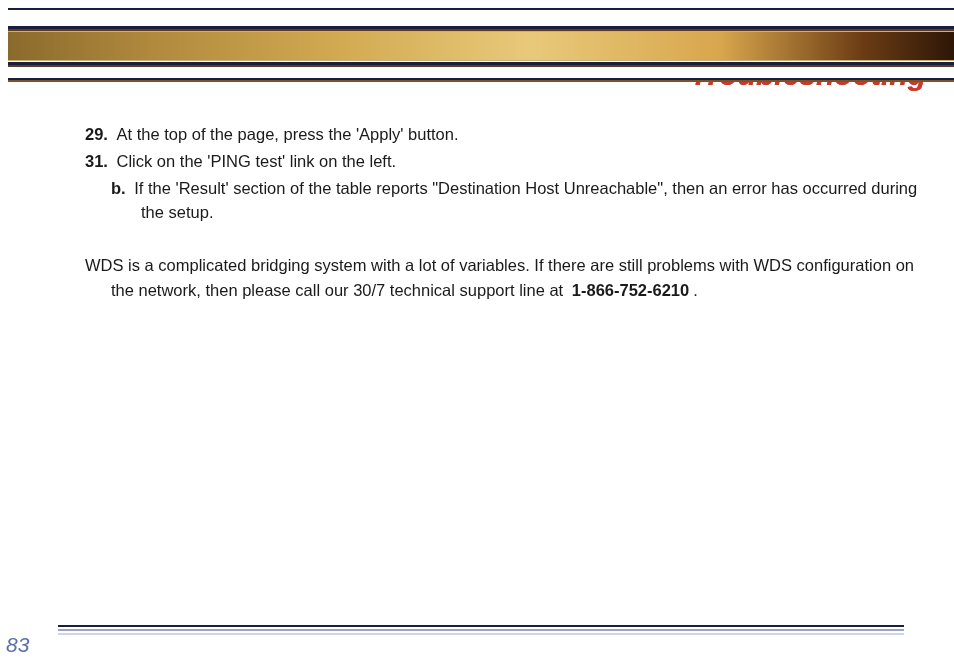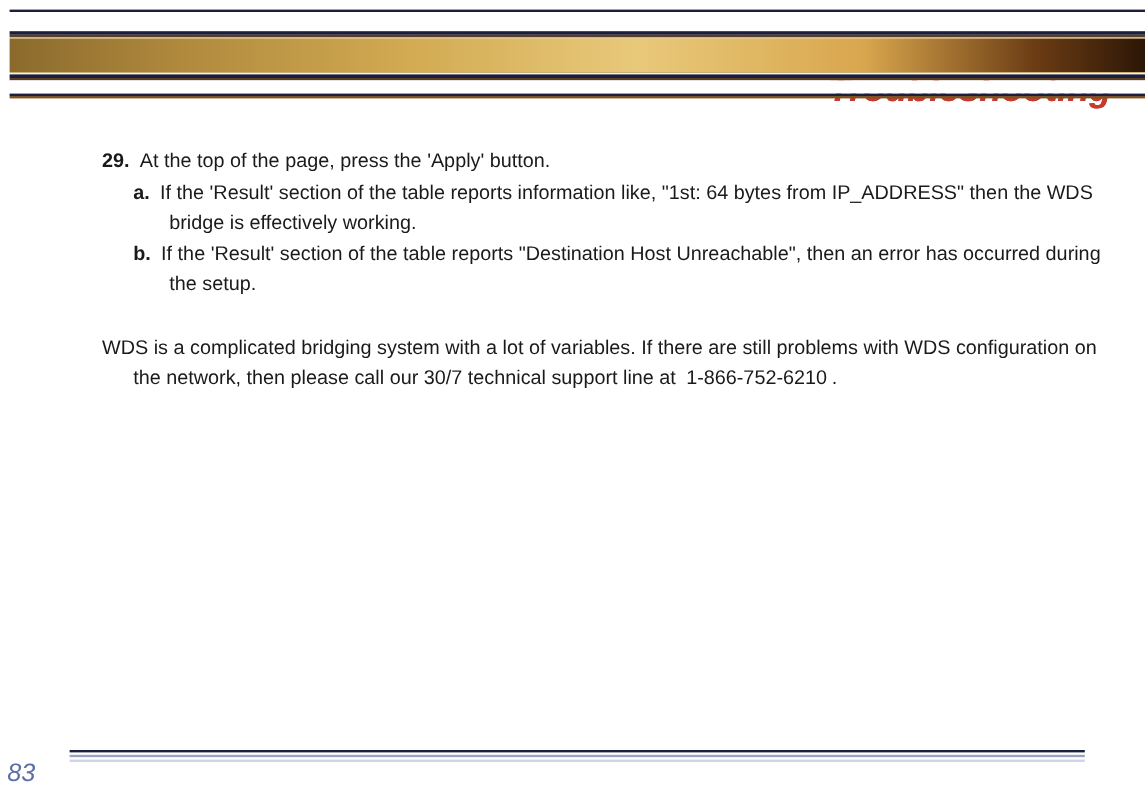"31. Click on the 'PING" div.step { html: none -> <div><span>31.</span> <span>Click on the 'PING test' link on the left.</span></div> }
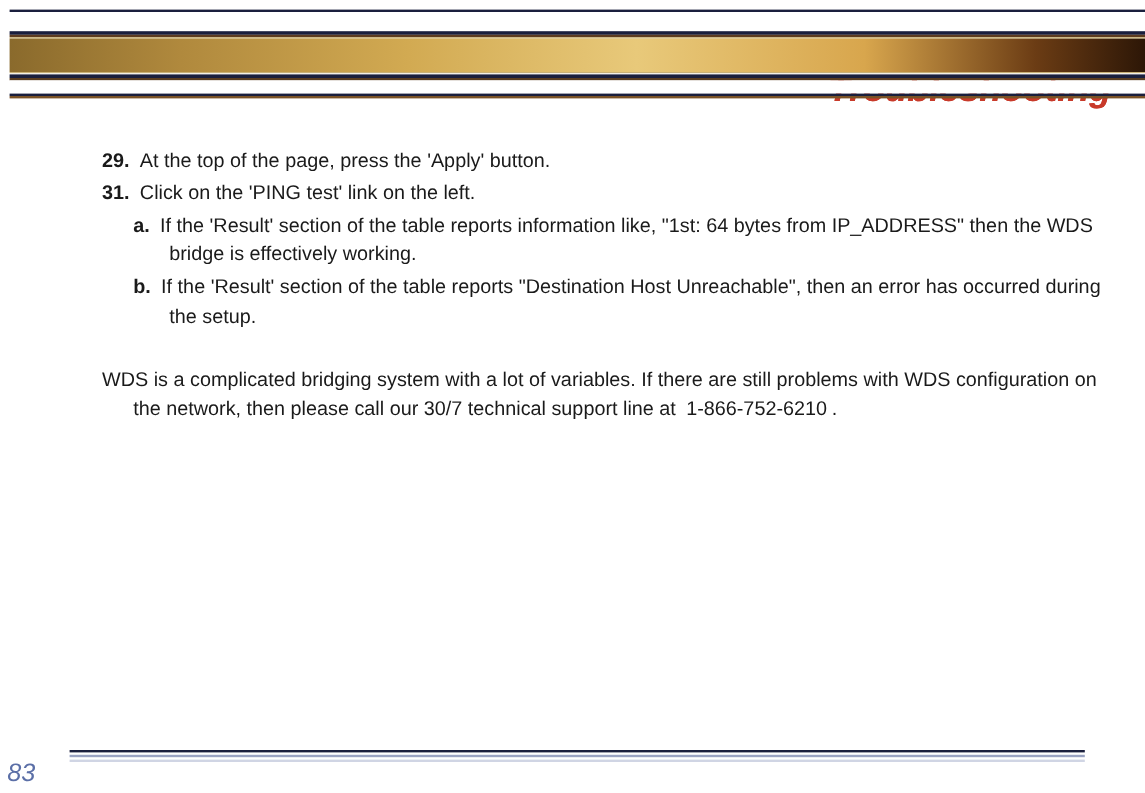"a. If the 'Result' section" div.sub { html: <div><span>a.</span> <span>If the 'Result' section of the table reports information like, "1st: 64 bytes from IP_ADDRESS" then the WDS bridge is effectively working.</span></div> -> none }
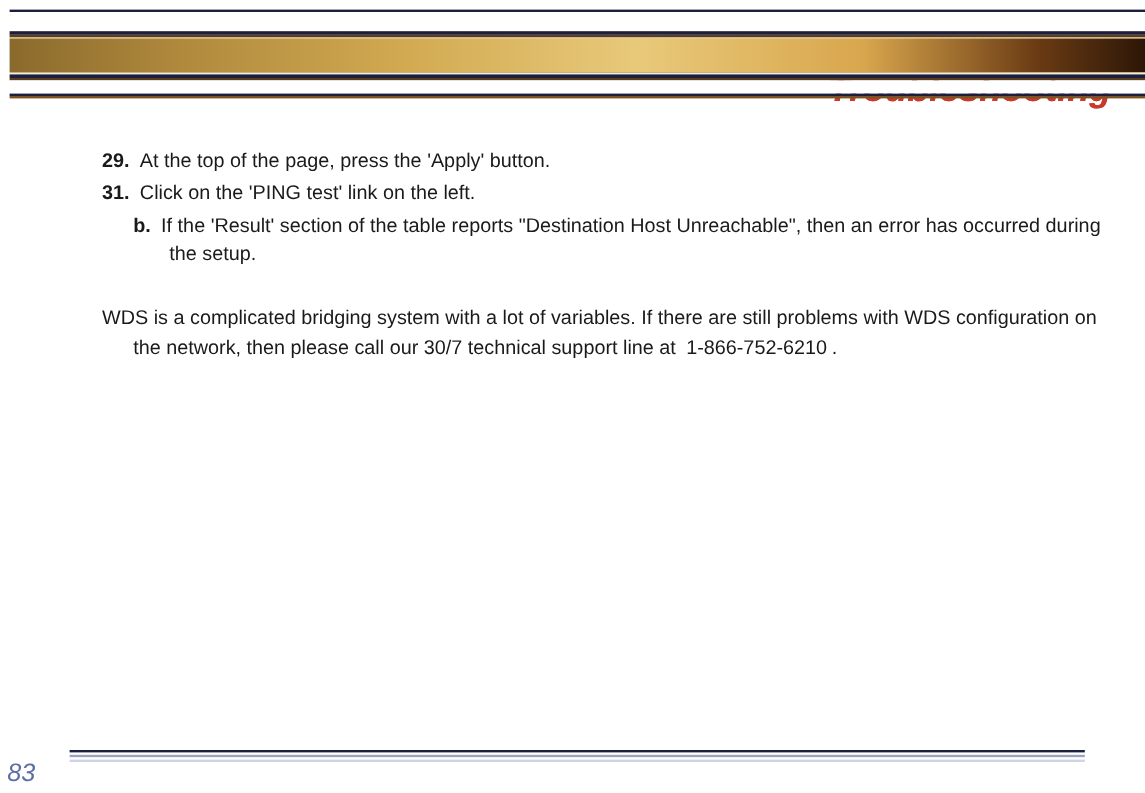"1-866-752-6210" .bold { font-weight: normal -> bold }
